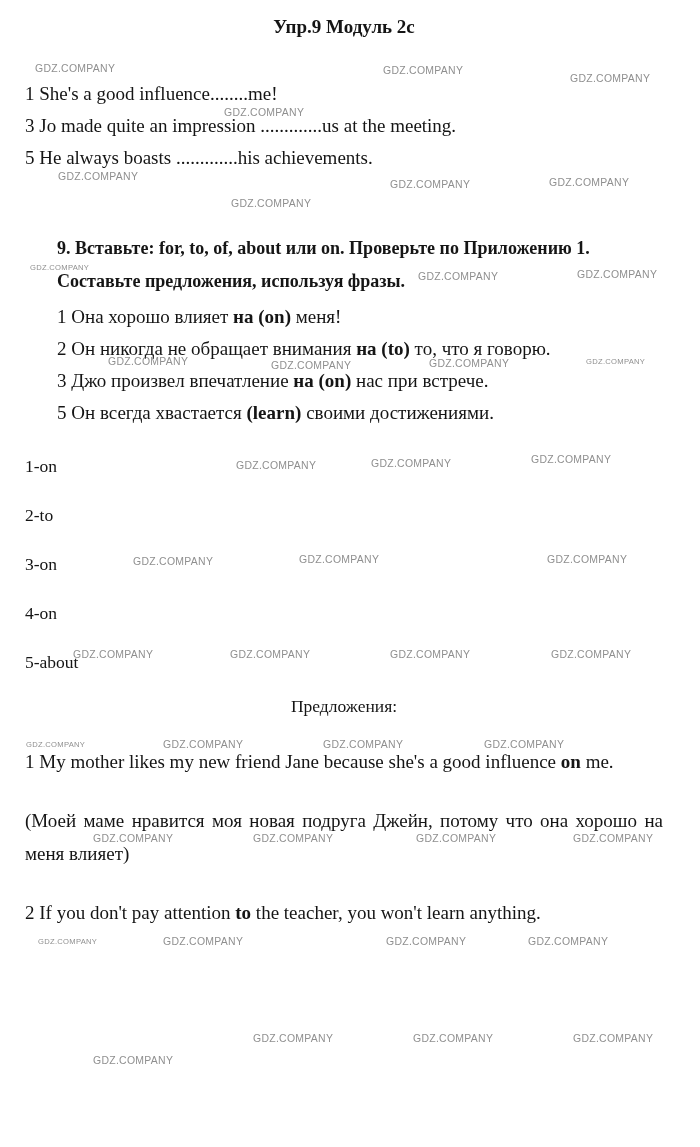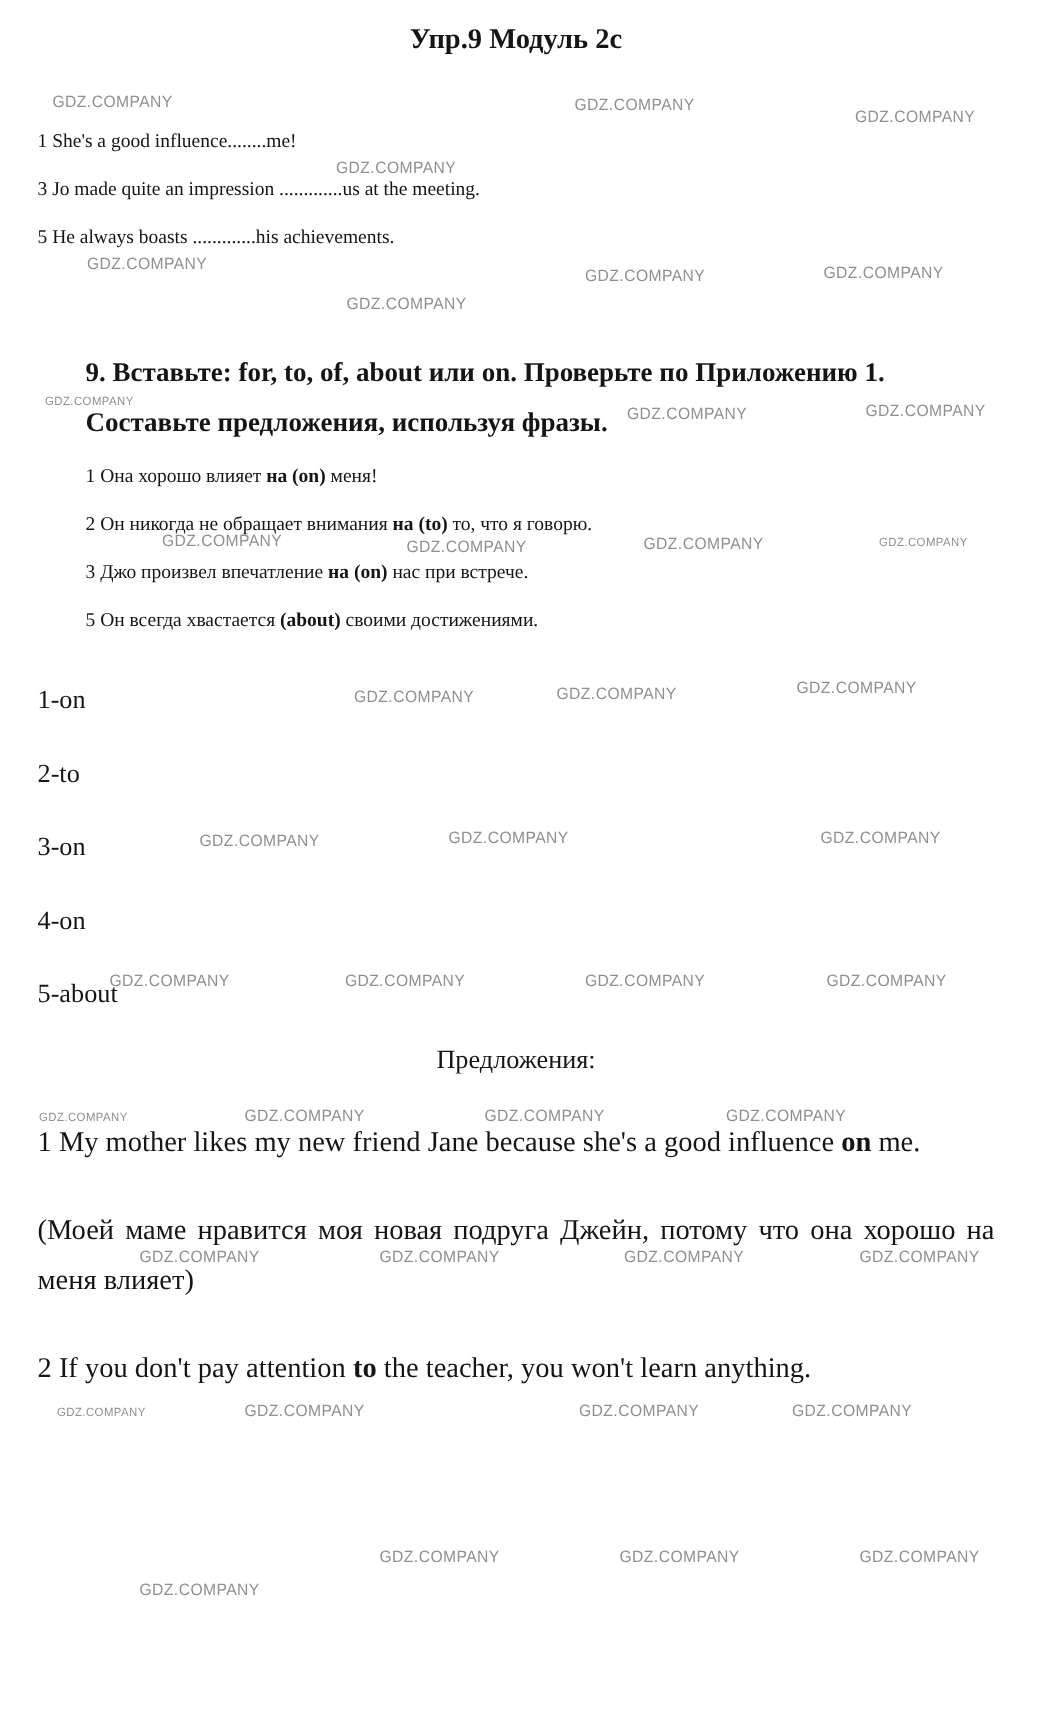"1 She's a good influence........me!" .line { font-size: 13px -> 19px }
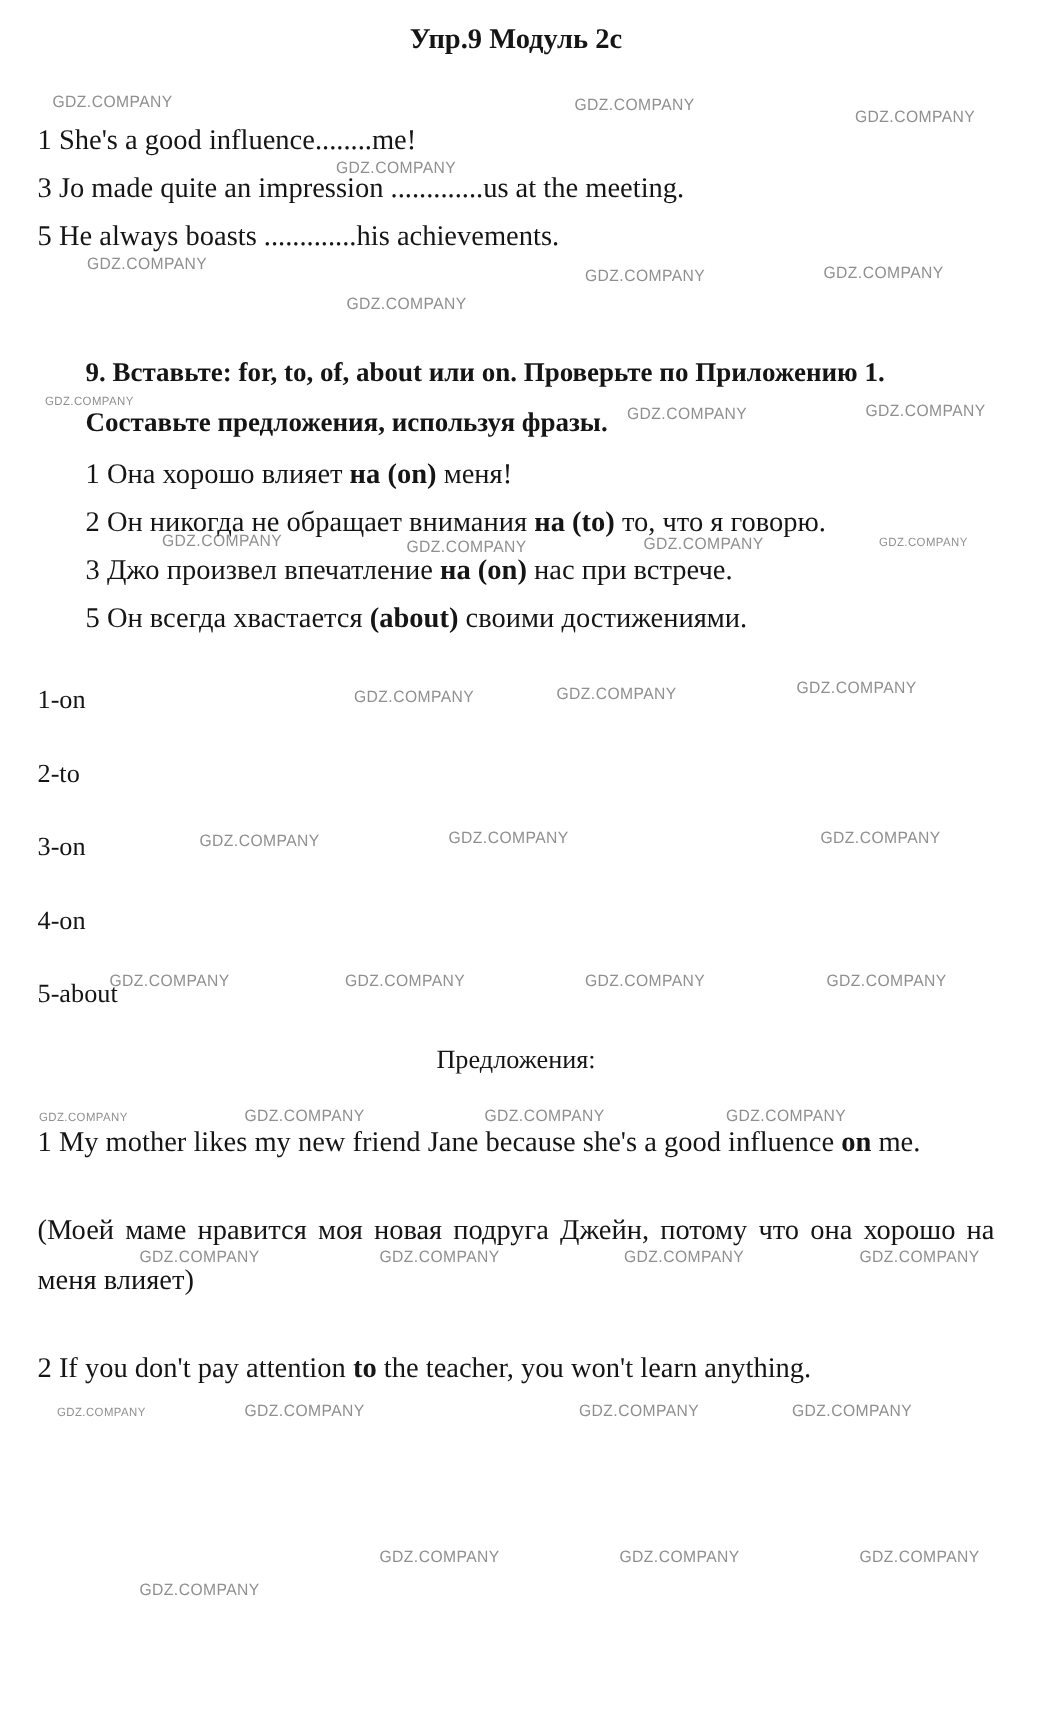"(about)" span.b { text: about -> learn }
